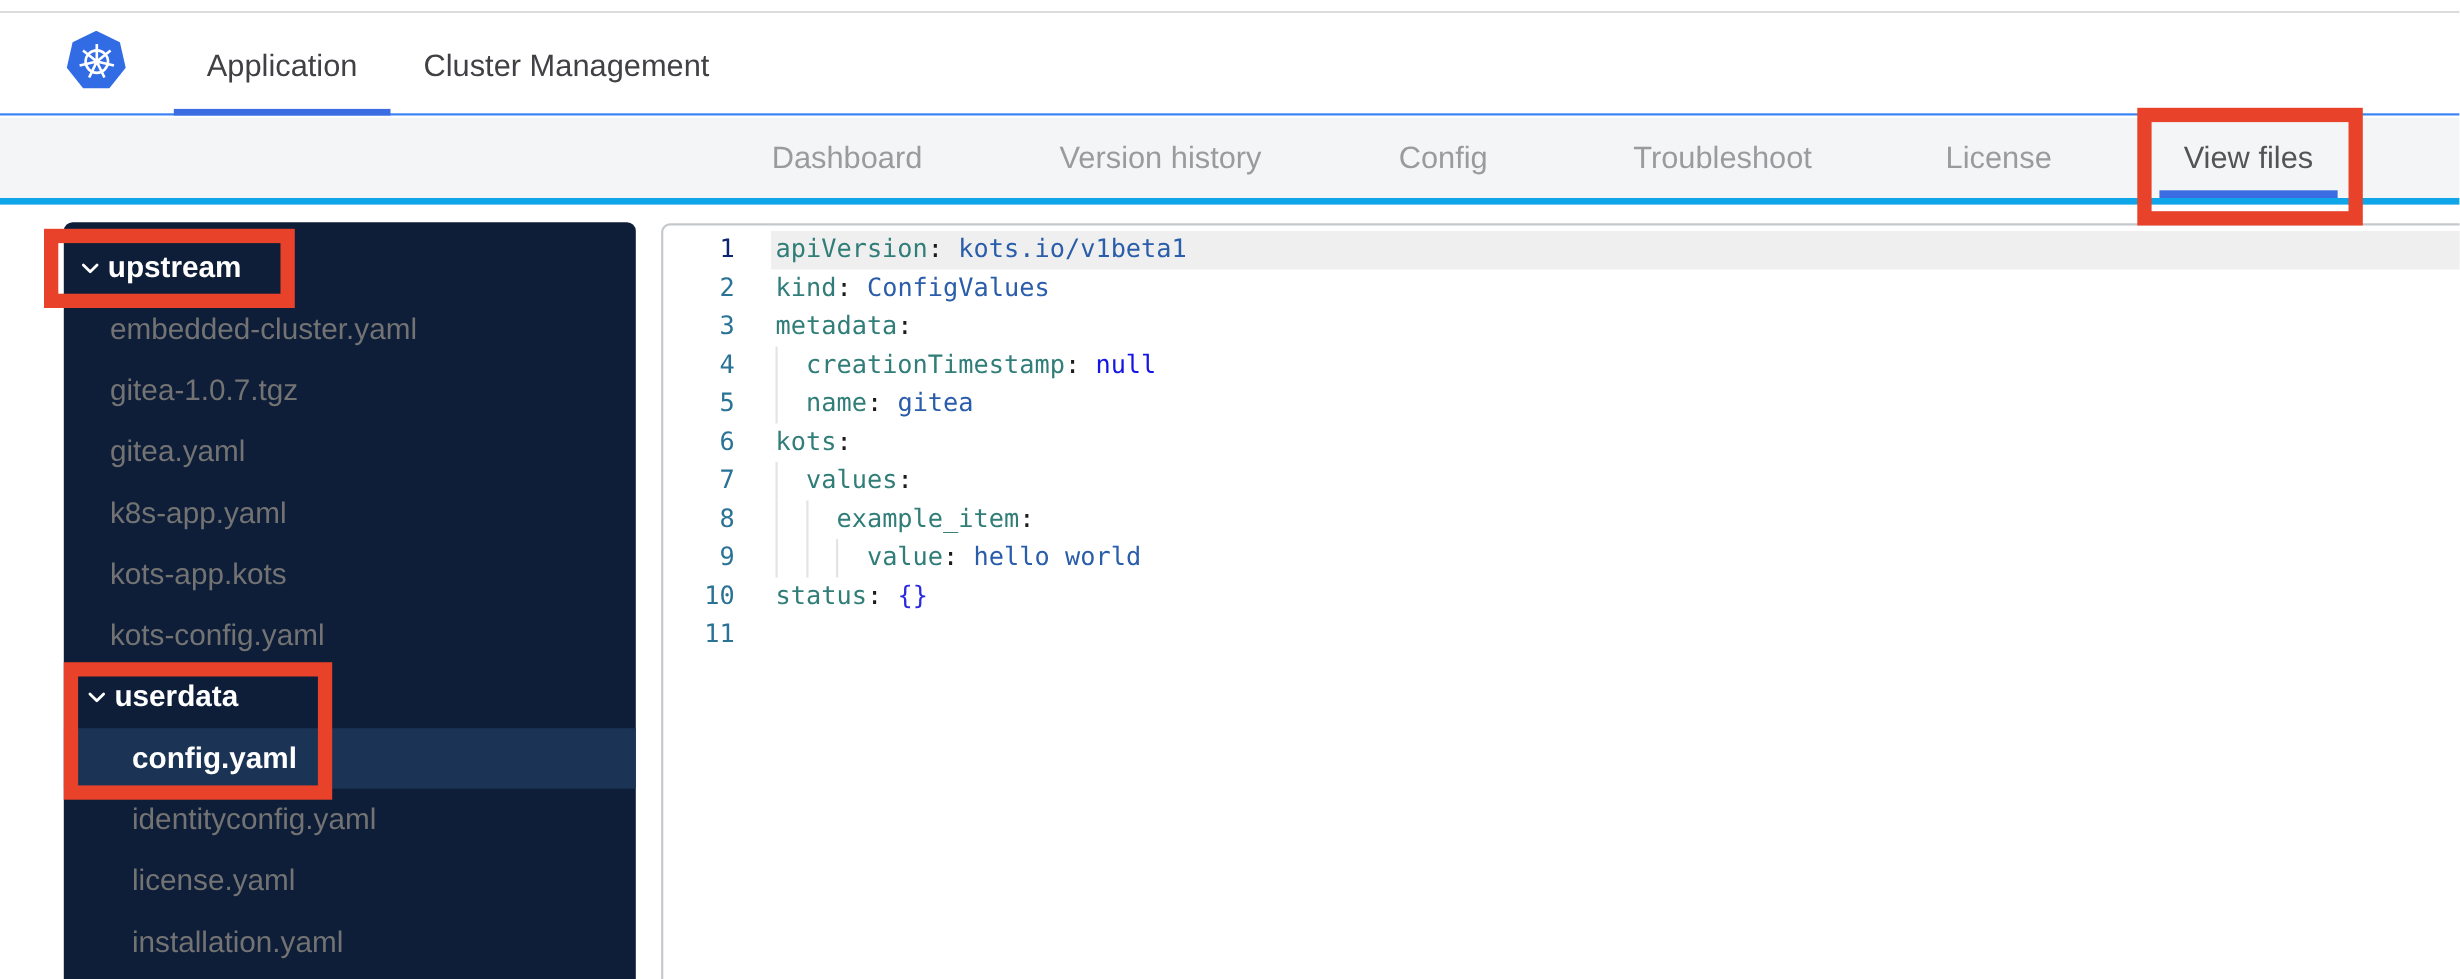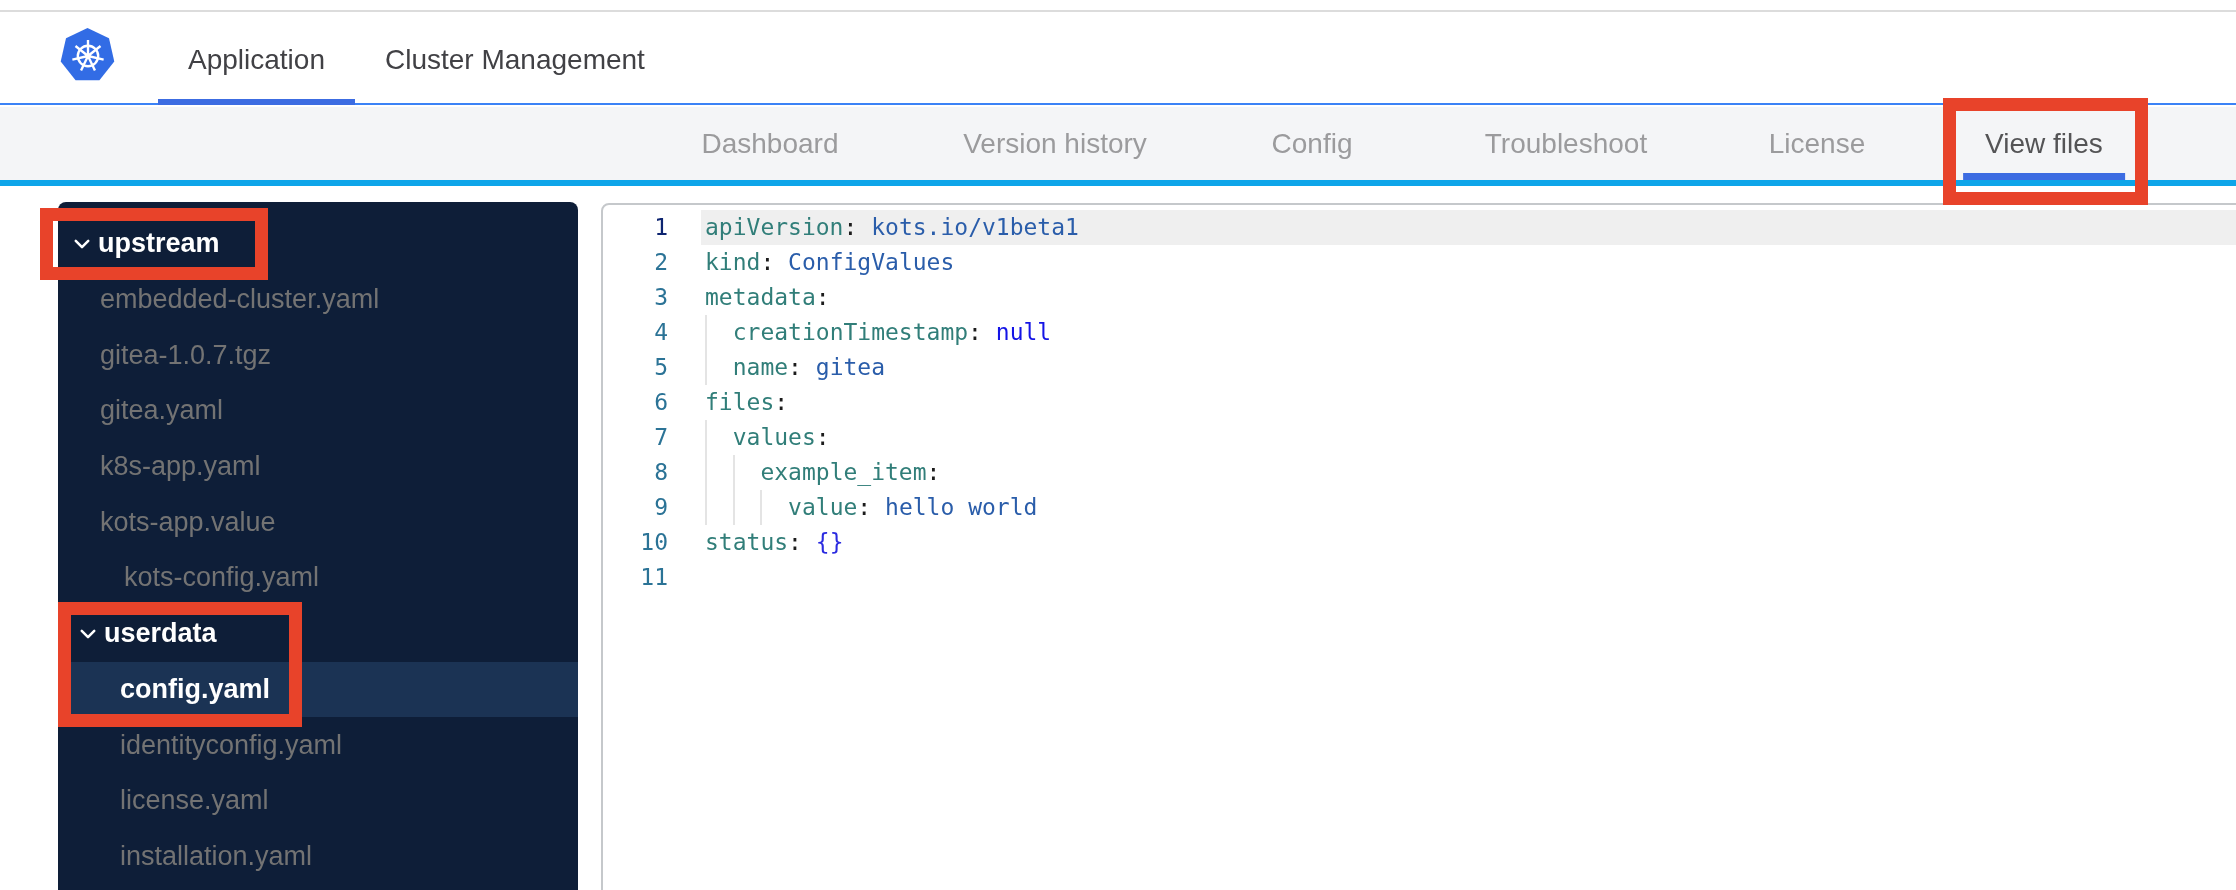"files" span.tk-key { text: files -> kots }
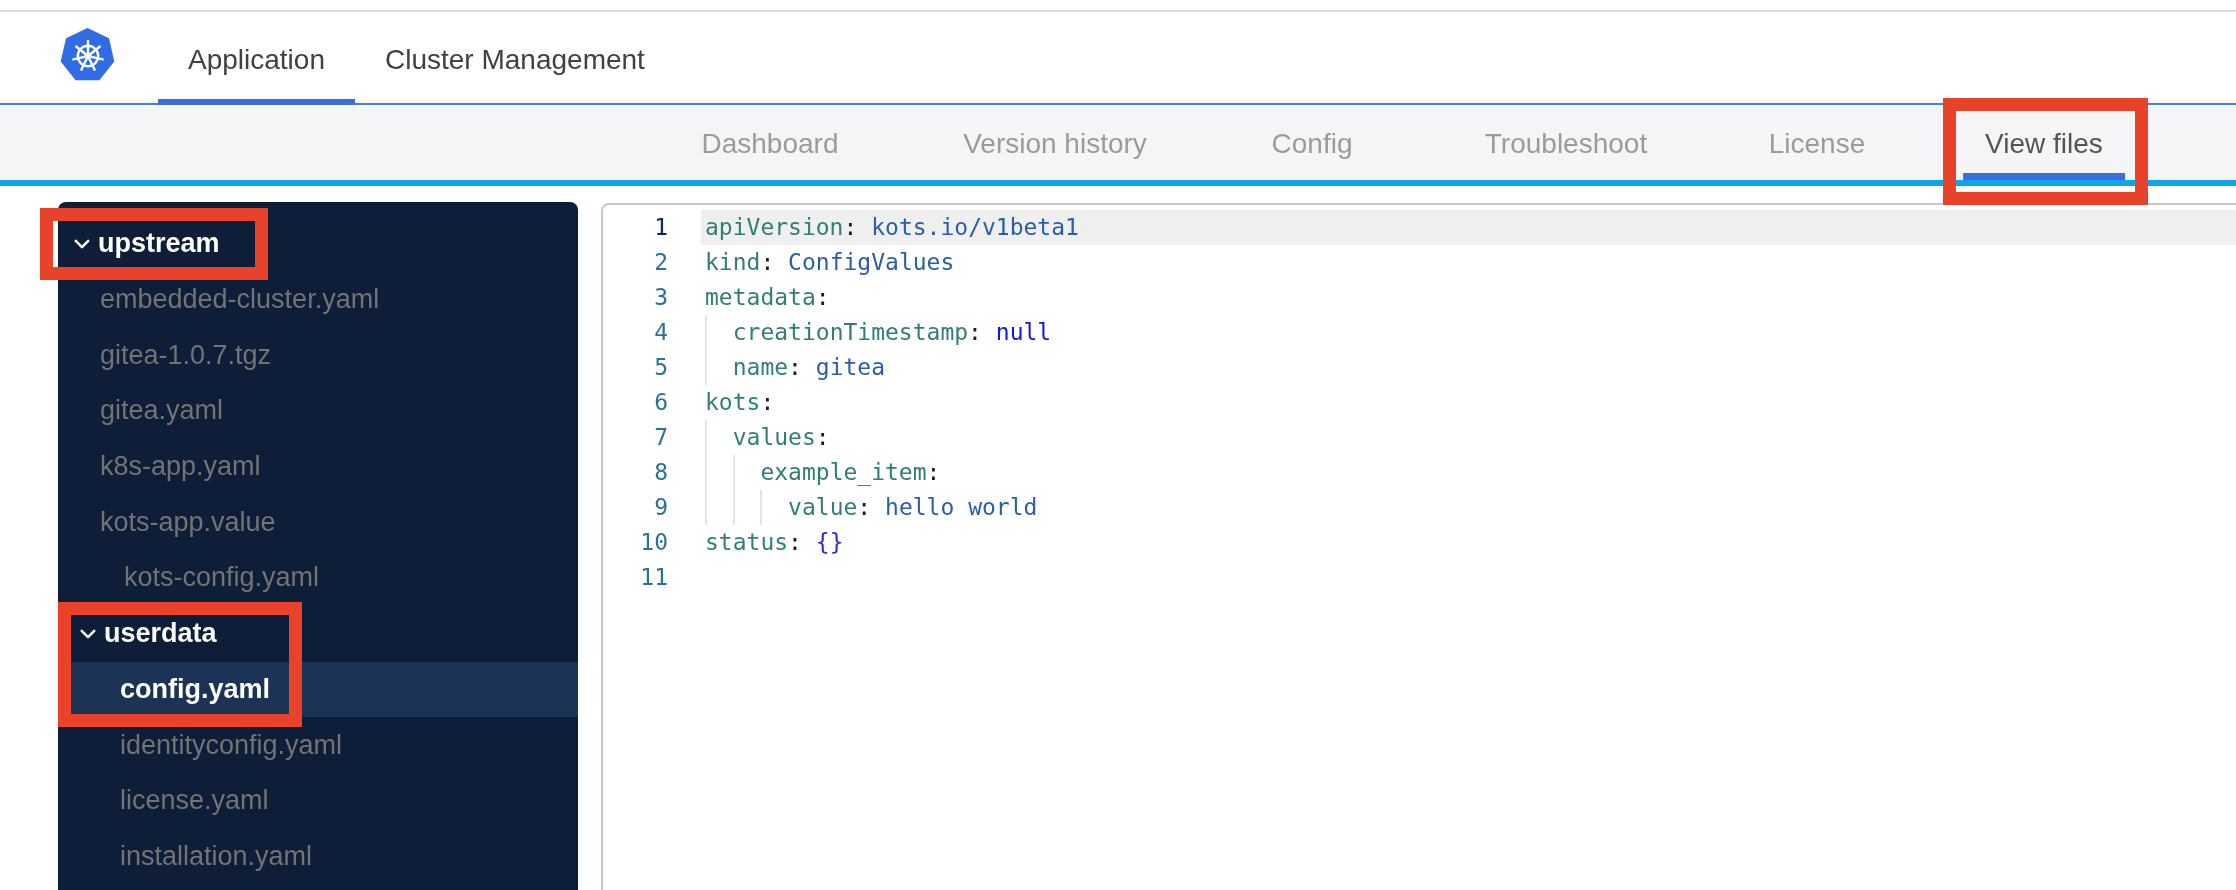"kots-app.value" span { text: kots-app.value -> kots-app.kots }
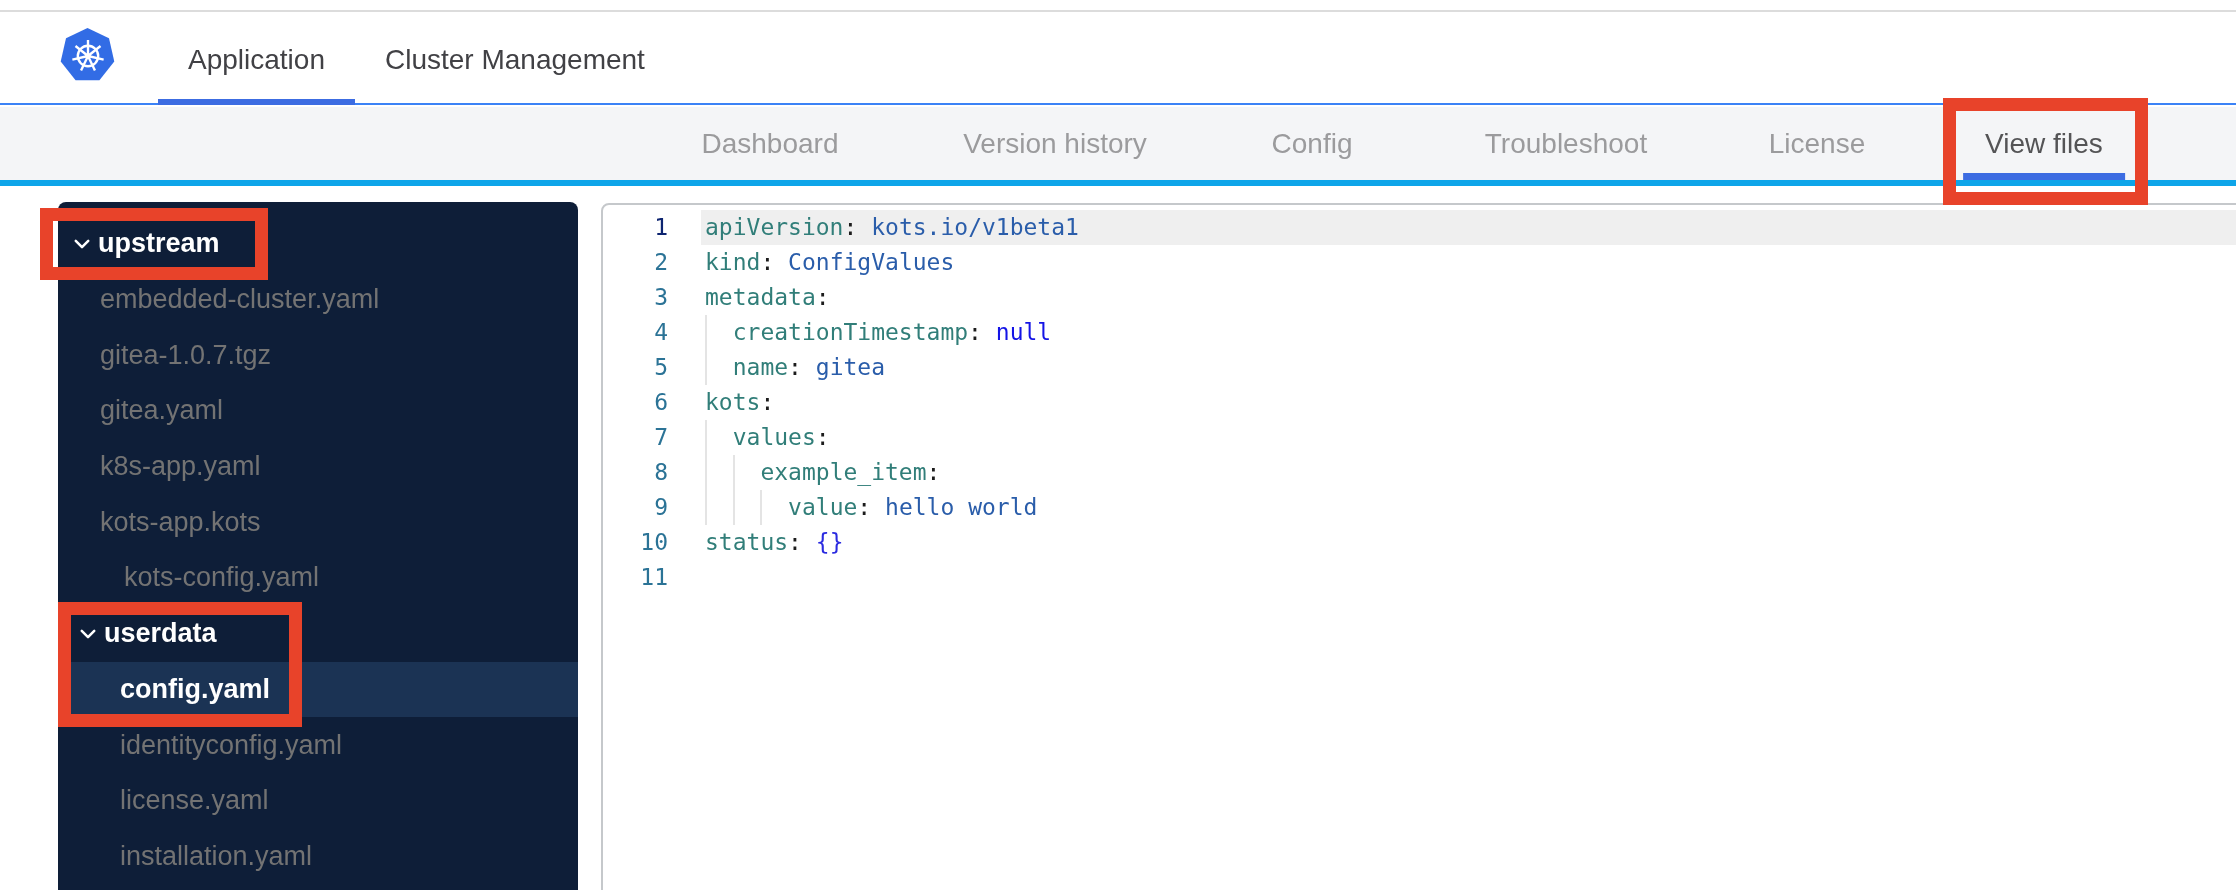"kots-config.yaml" div.t-row { padding-left: 66px -> 42px }
